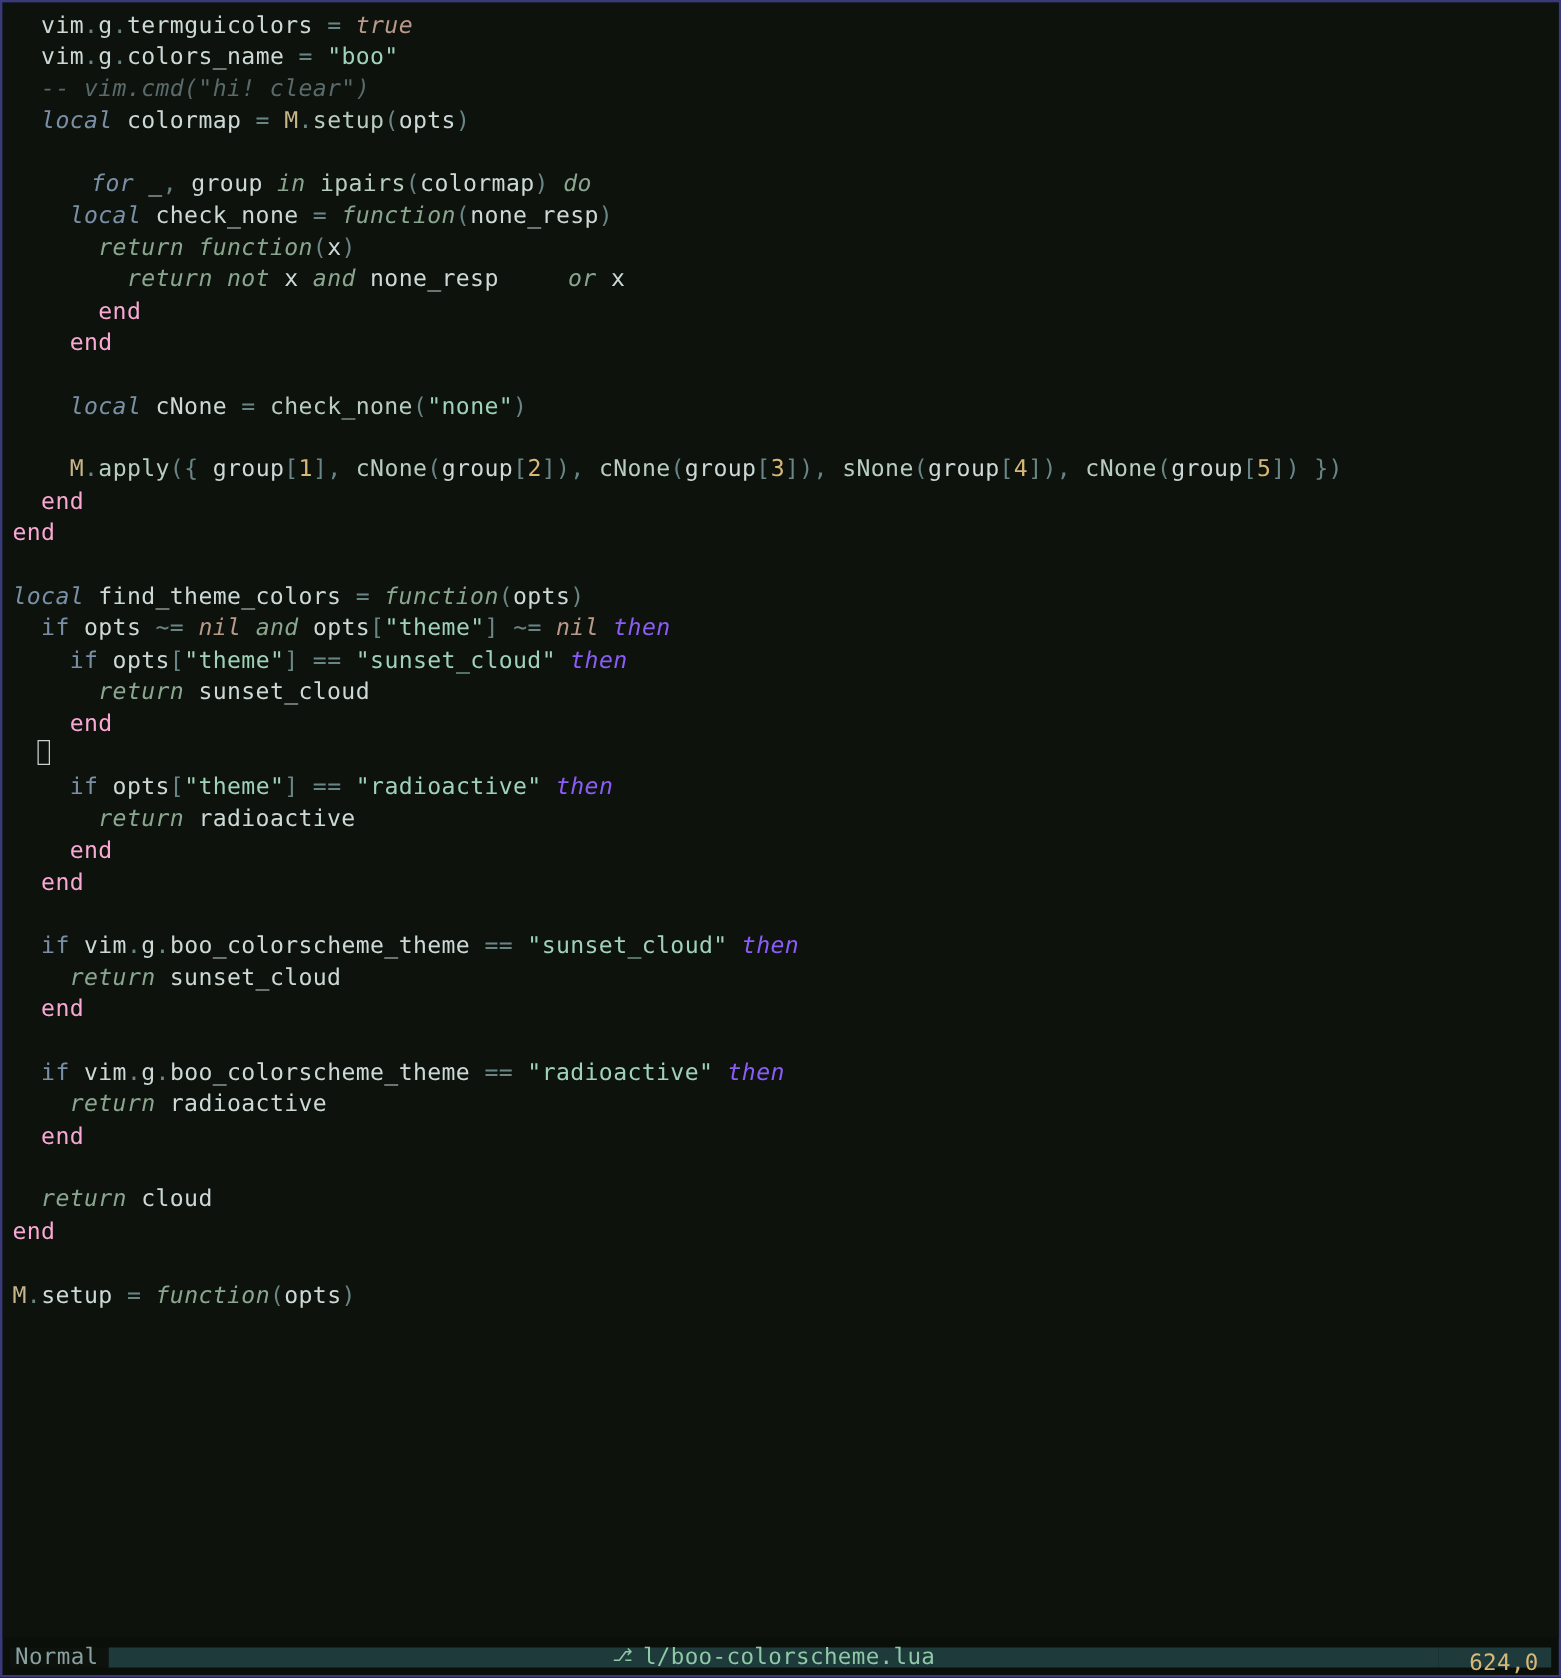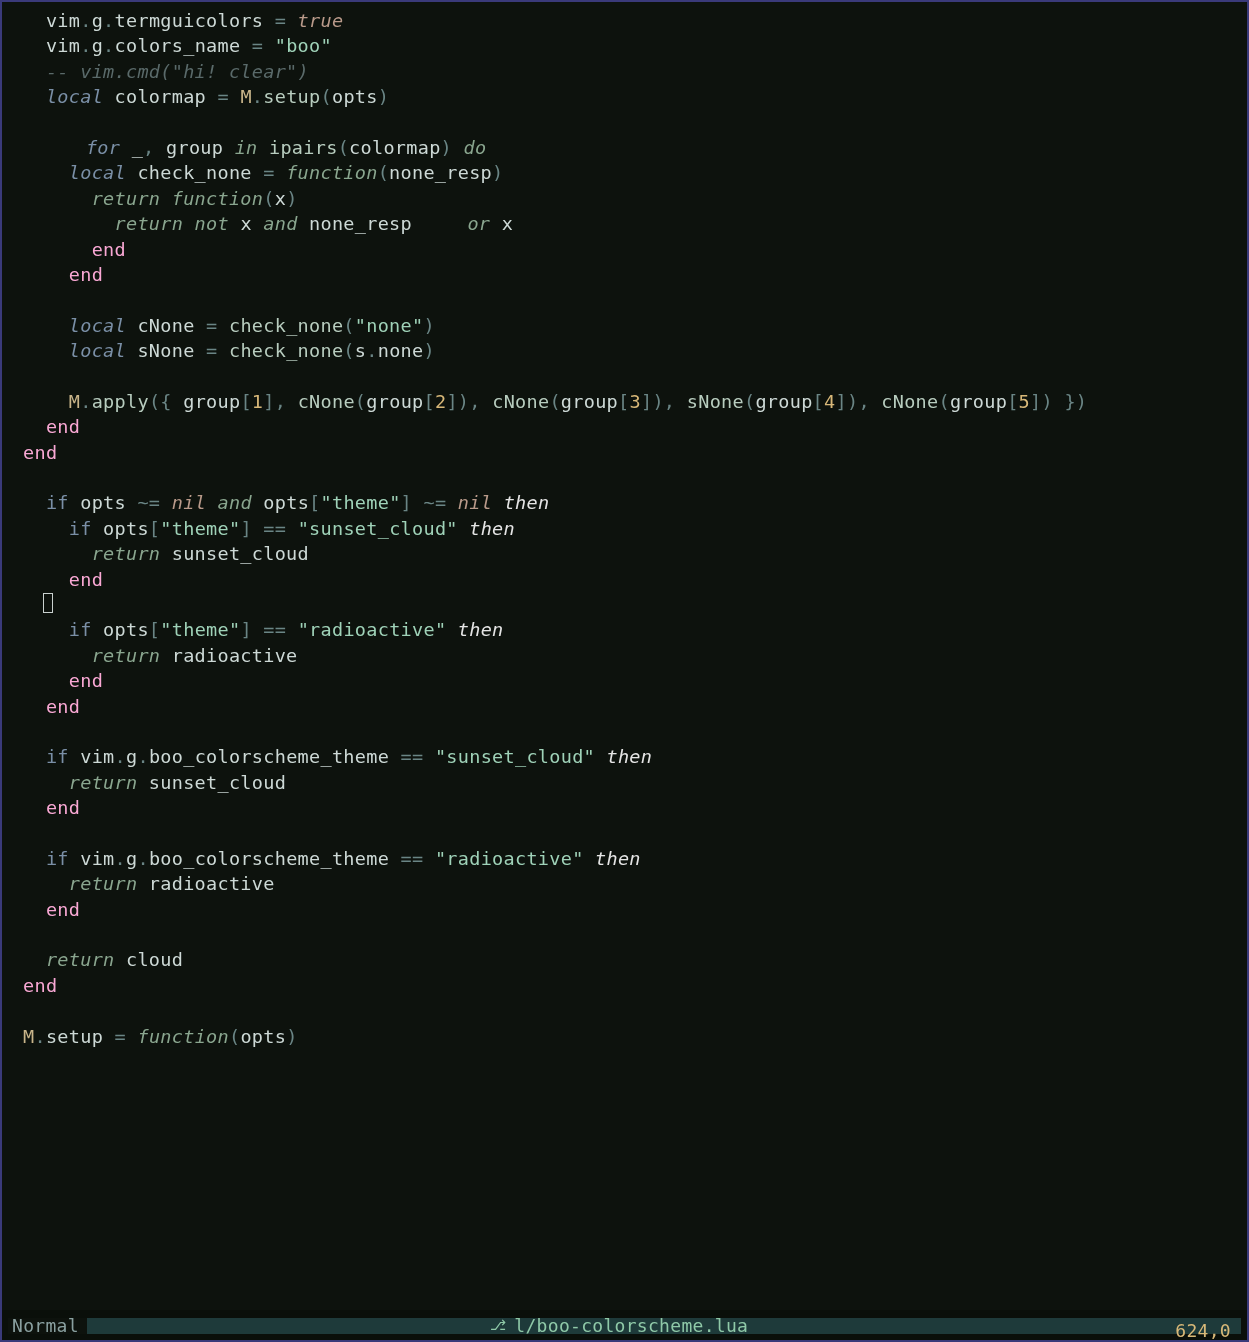"vim.g.termguicolors = true" .editor { padding: 6px 0 0 13px -> 6px 0 0 0 }
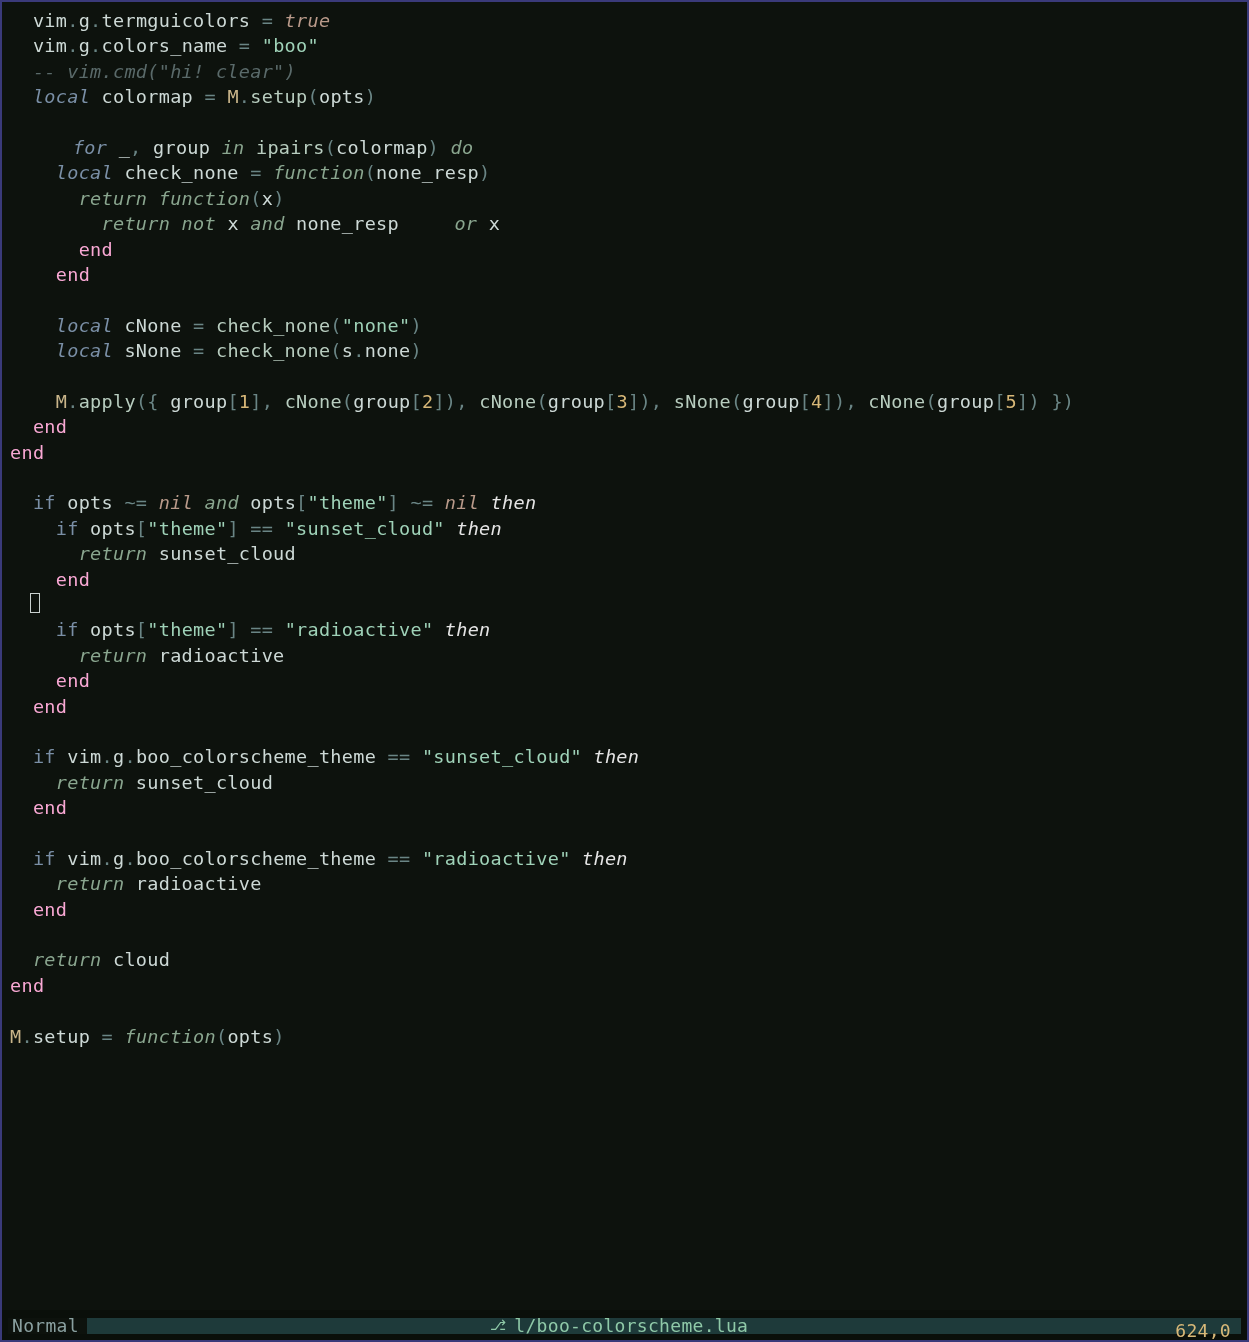"local sNone = check_none(s.none)" div.line { html: <div><span> </span><span>local</span><span> sNone </span><span>=</span><span> </span><span>check_none</span><span>(</span><span>s</span><span>.</span><span>none</span><span>)</span></div> -> none }
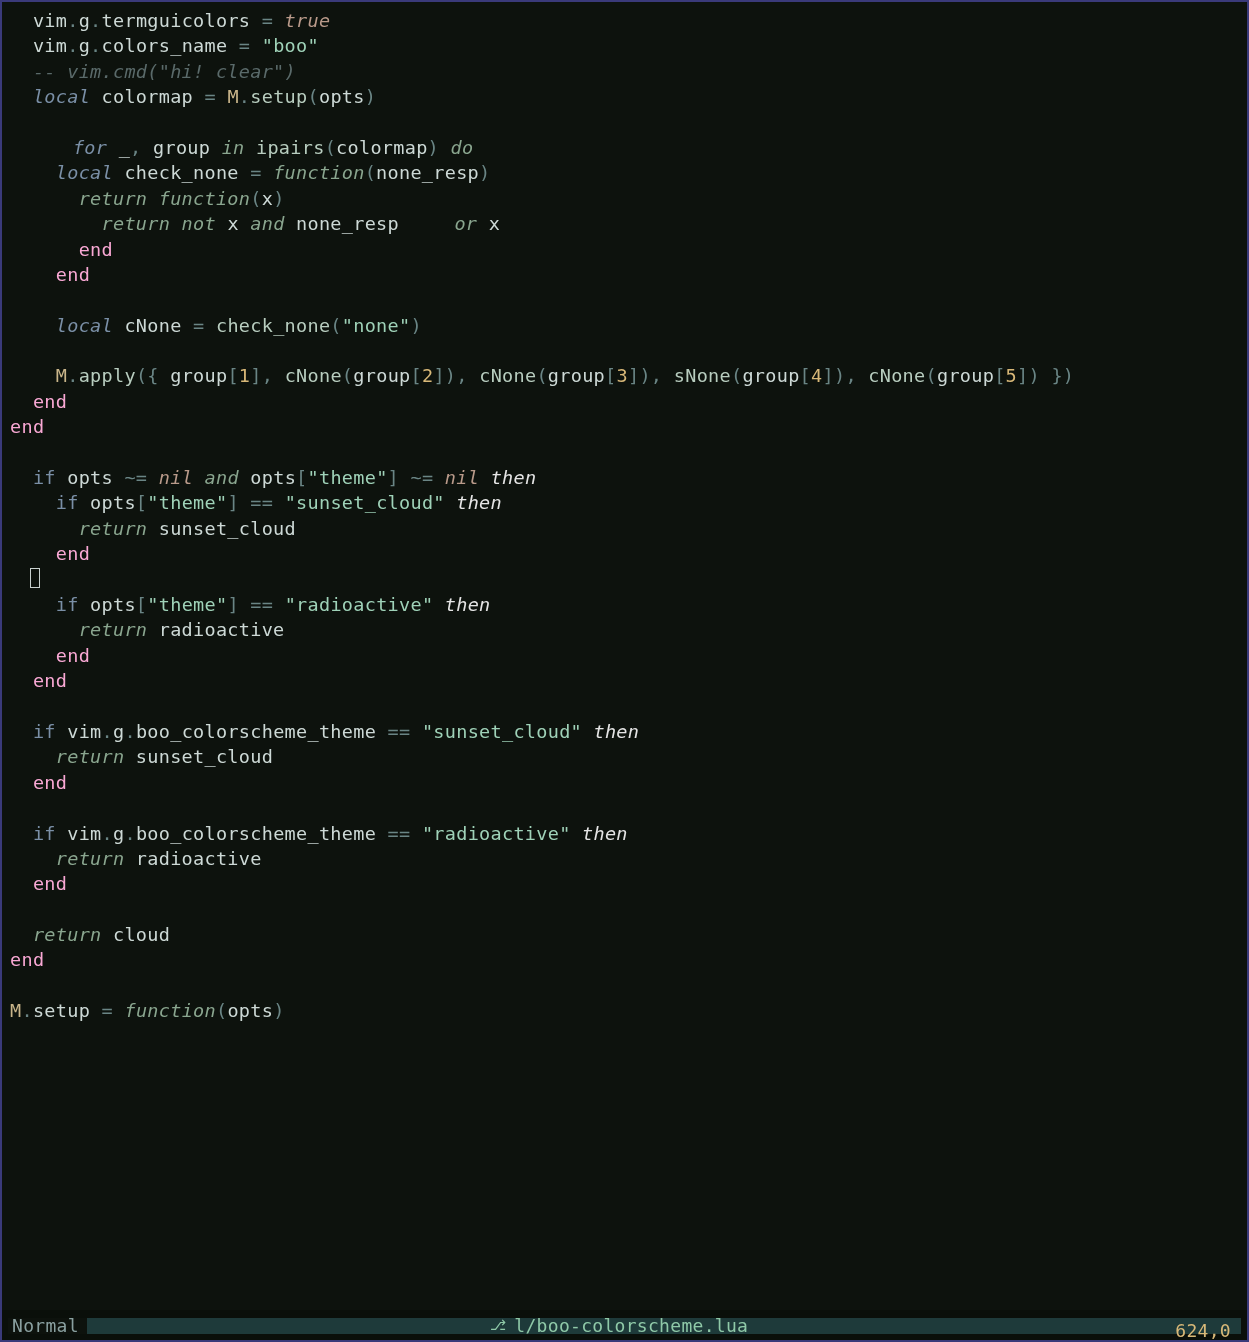"local find_theme_colors = function(opts)" div.line { html: none -> <div><span></span><span>local</span><span> find_theme_colors </span><span>=</span><span> </span><span>function</span><span>(</span><span>opts</span><span>)</span></div> }
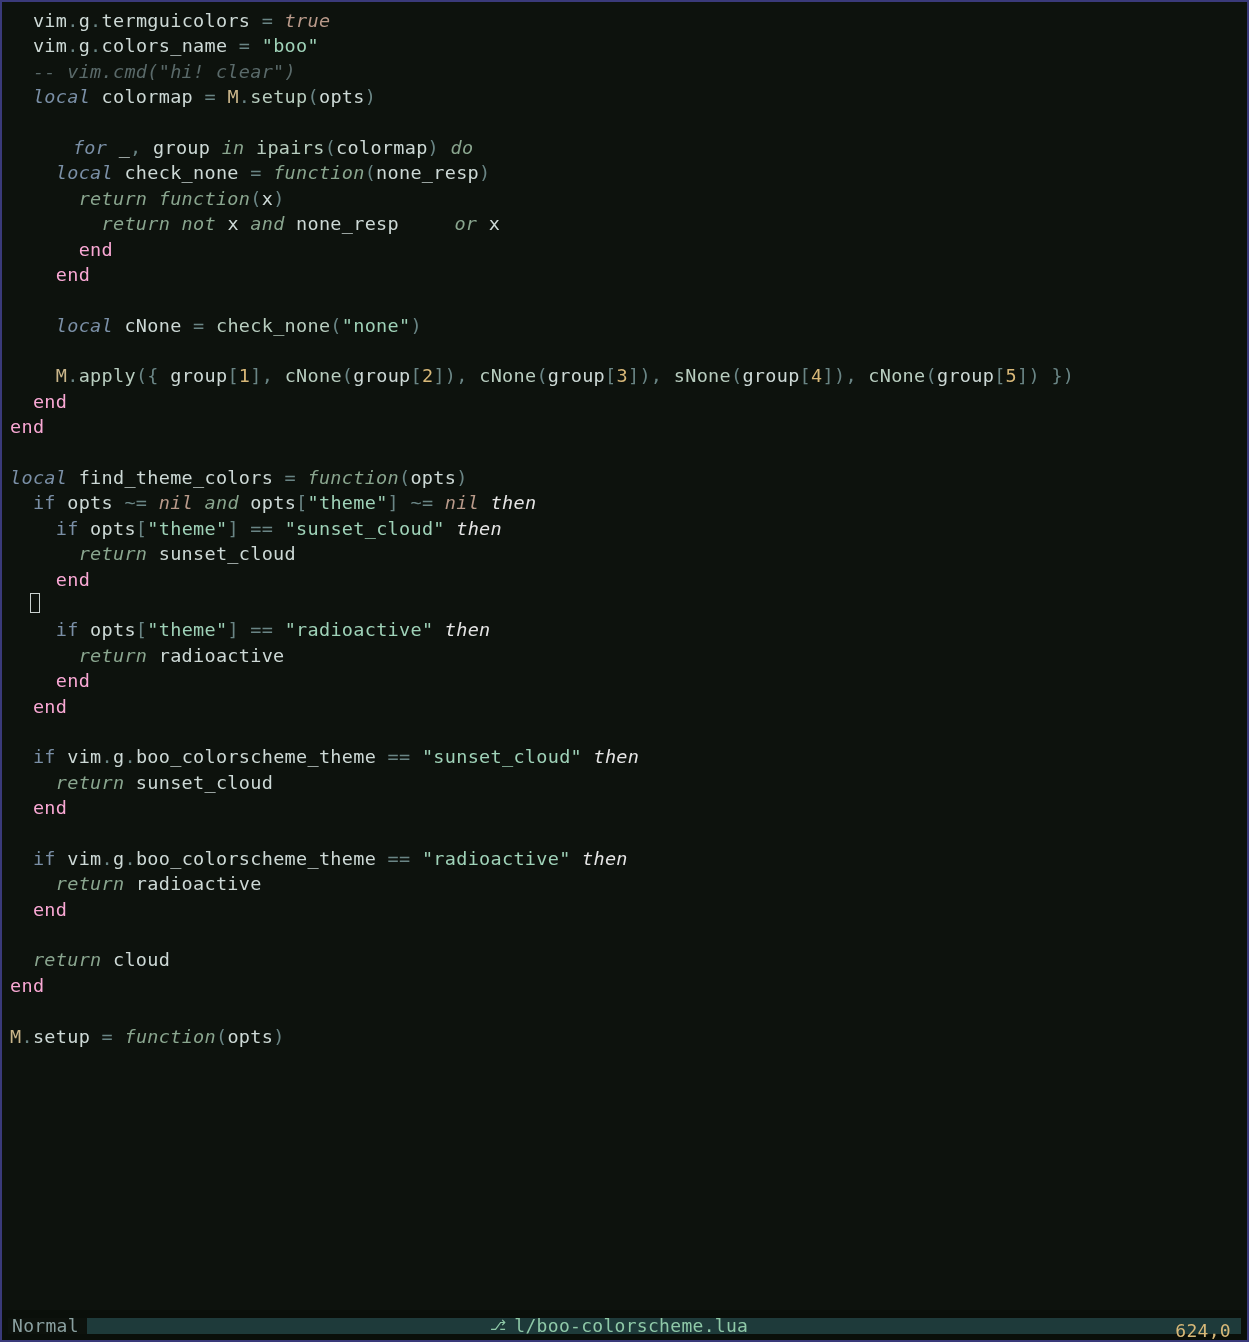"then" .kw-then { color: #e5e5e5 -> #8b5cf6 }
